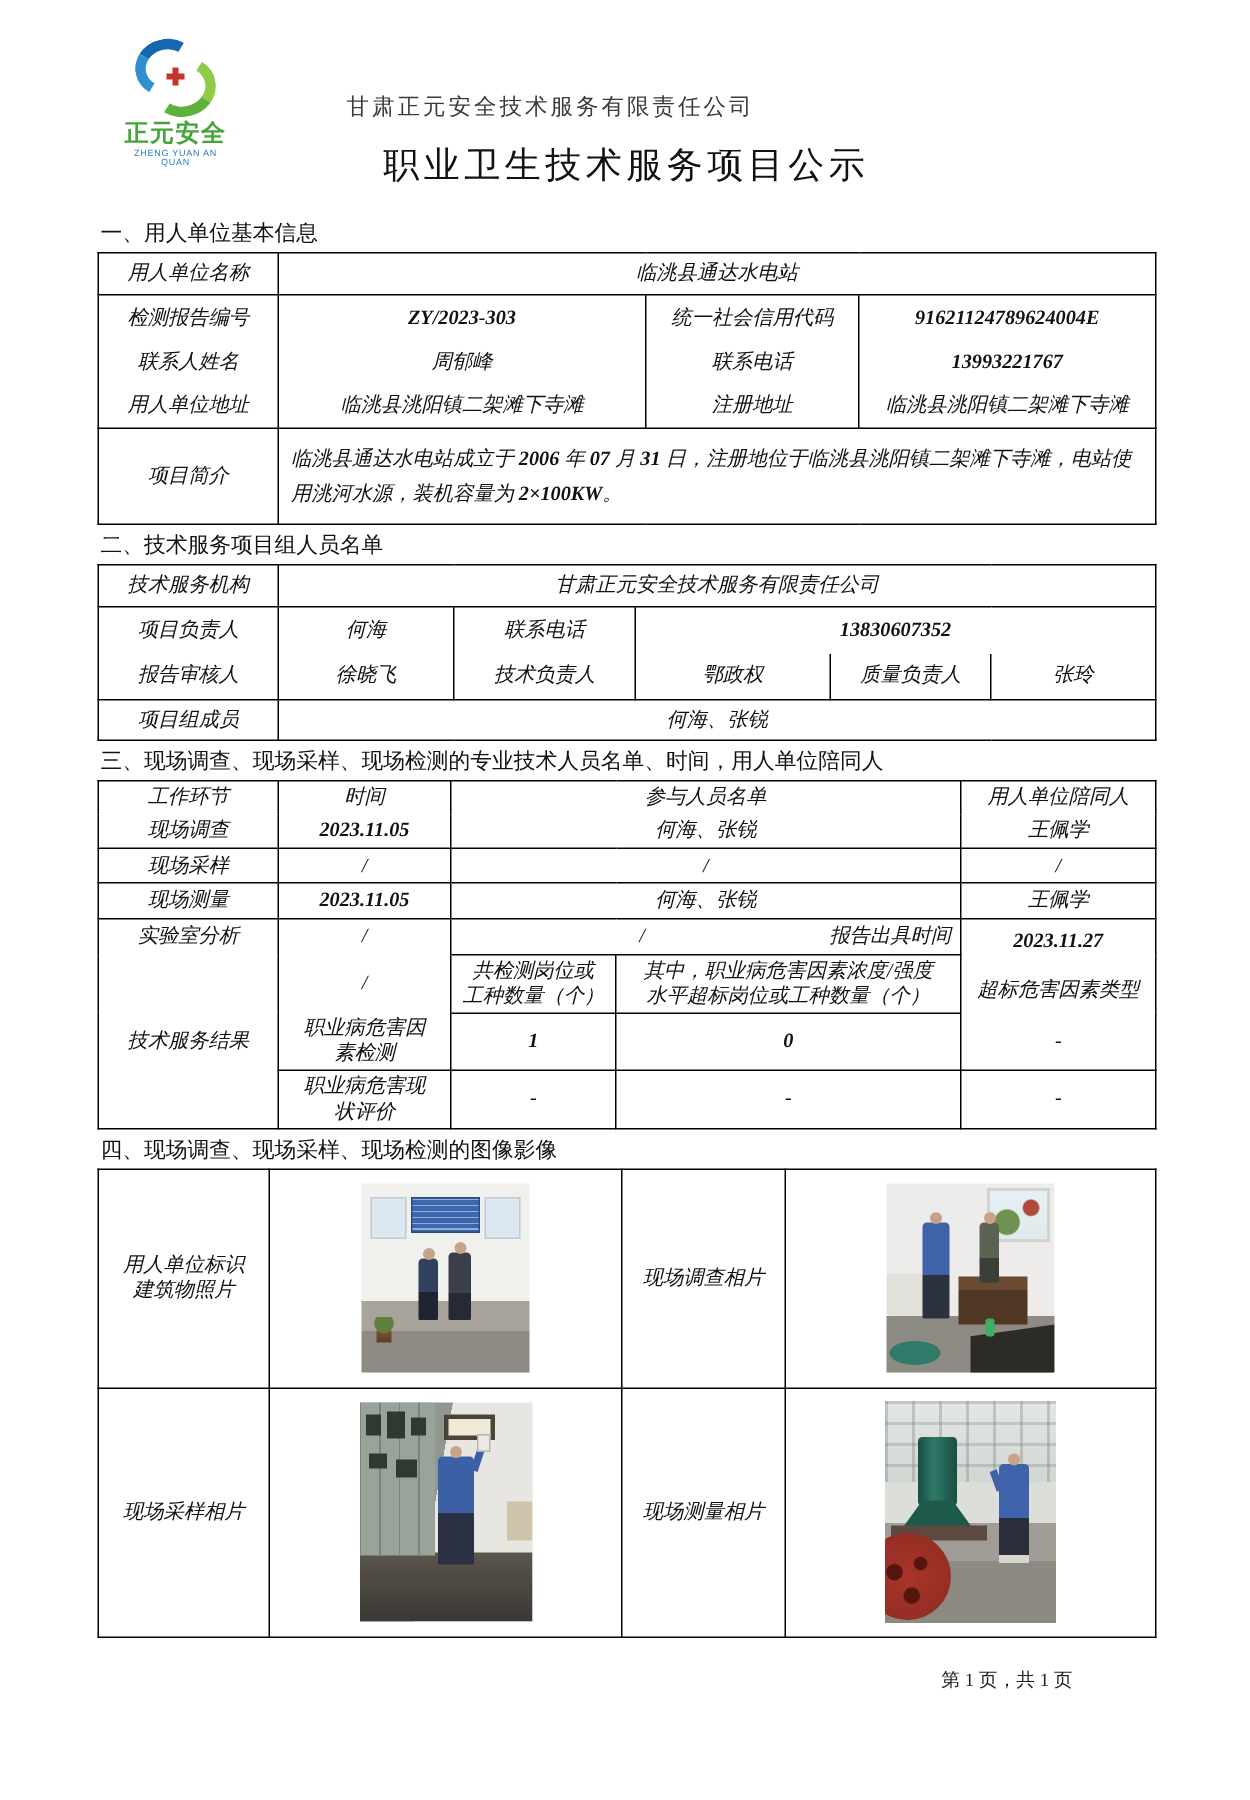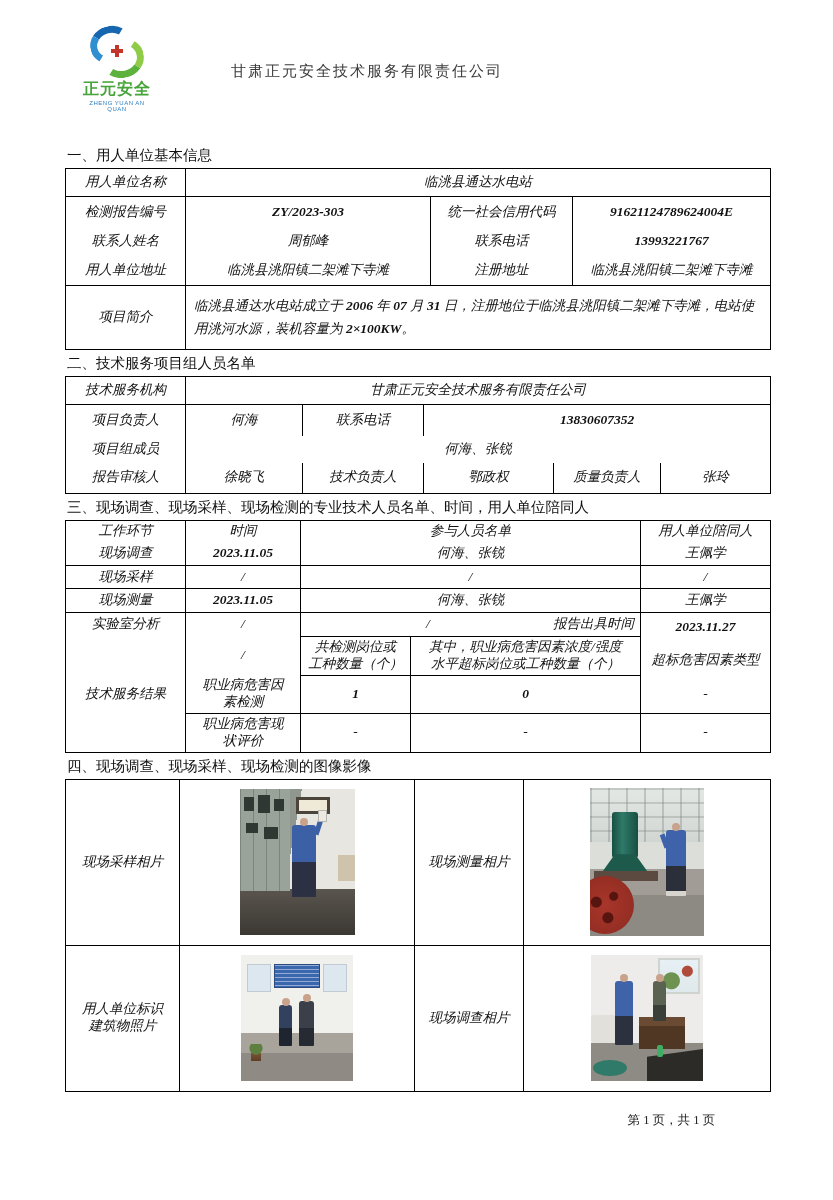"职业卫生技术服务项目公示" h1.title { html: none -> <h1>职业卫生技术服务项目公示</h1> }
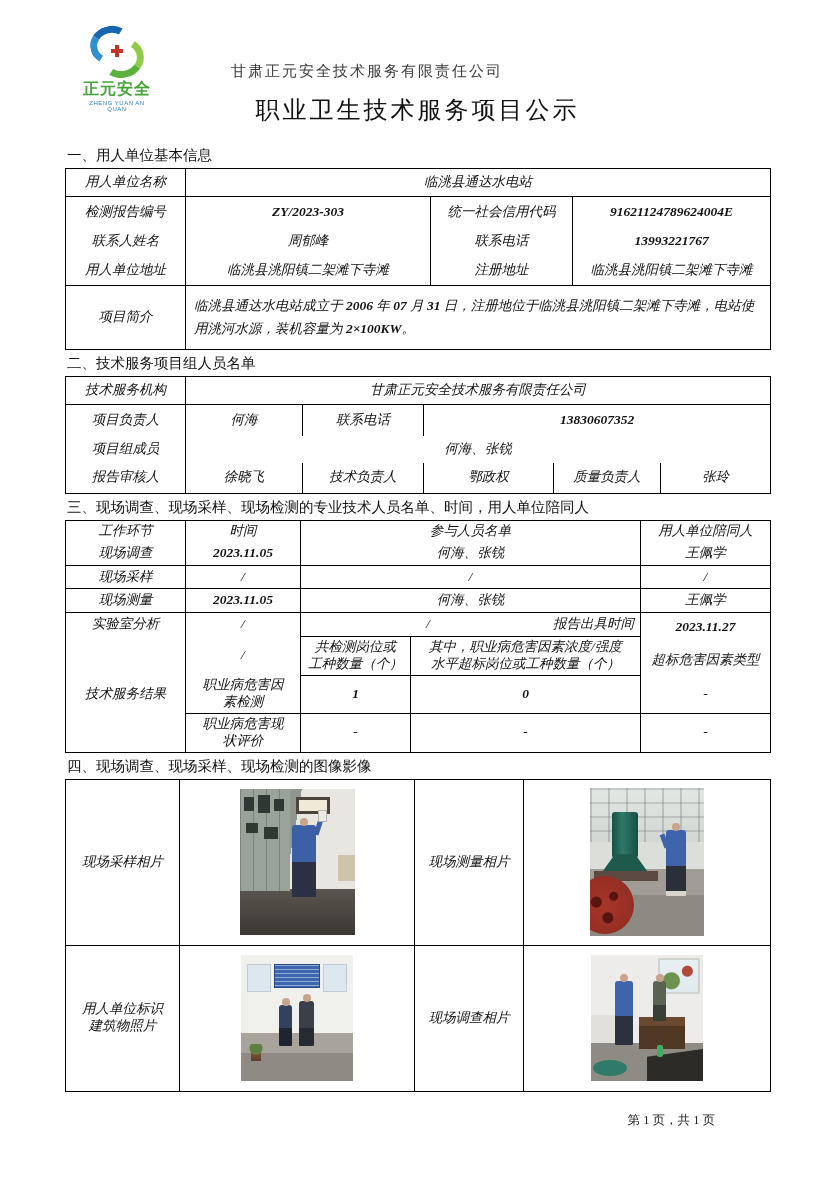"项目组成员" tr { order: before "报告审核人" -> after "报告审核人" }
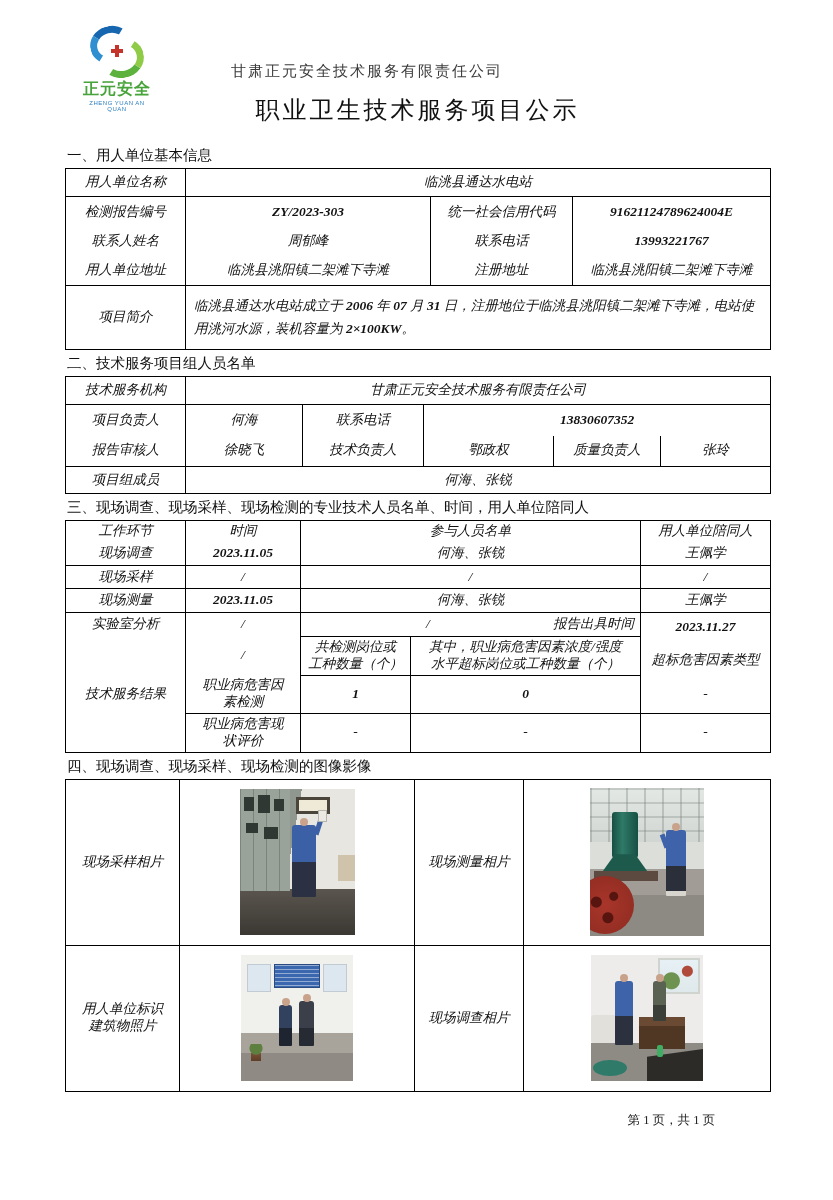"现场采样相片" tr { order: before "用人单位标识" -> after "用人单位标识" }
